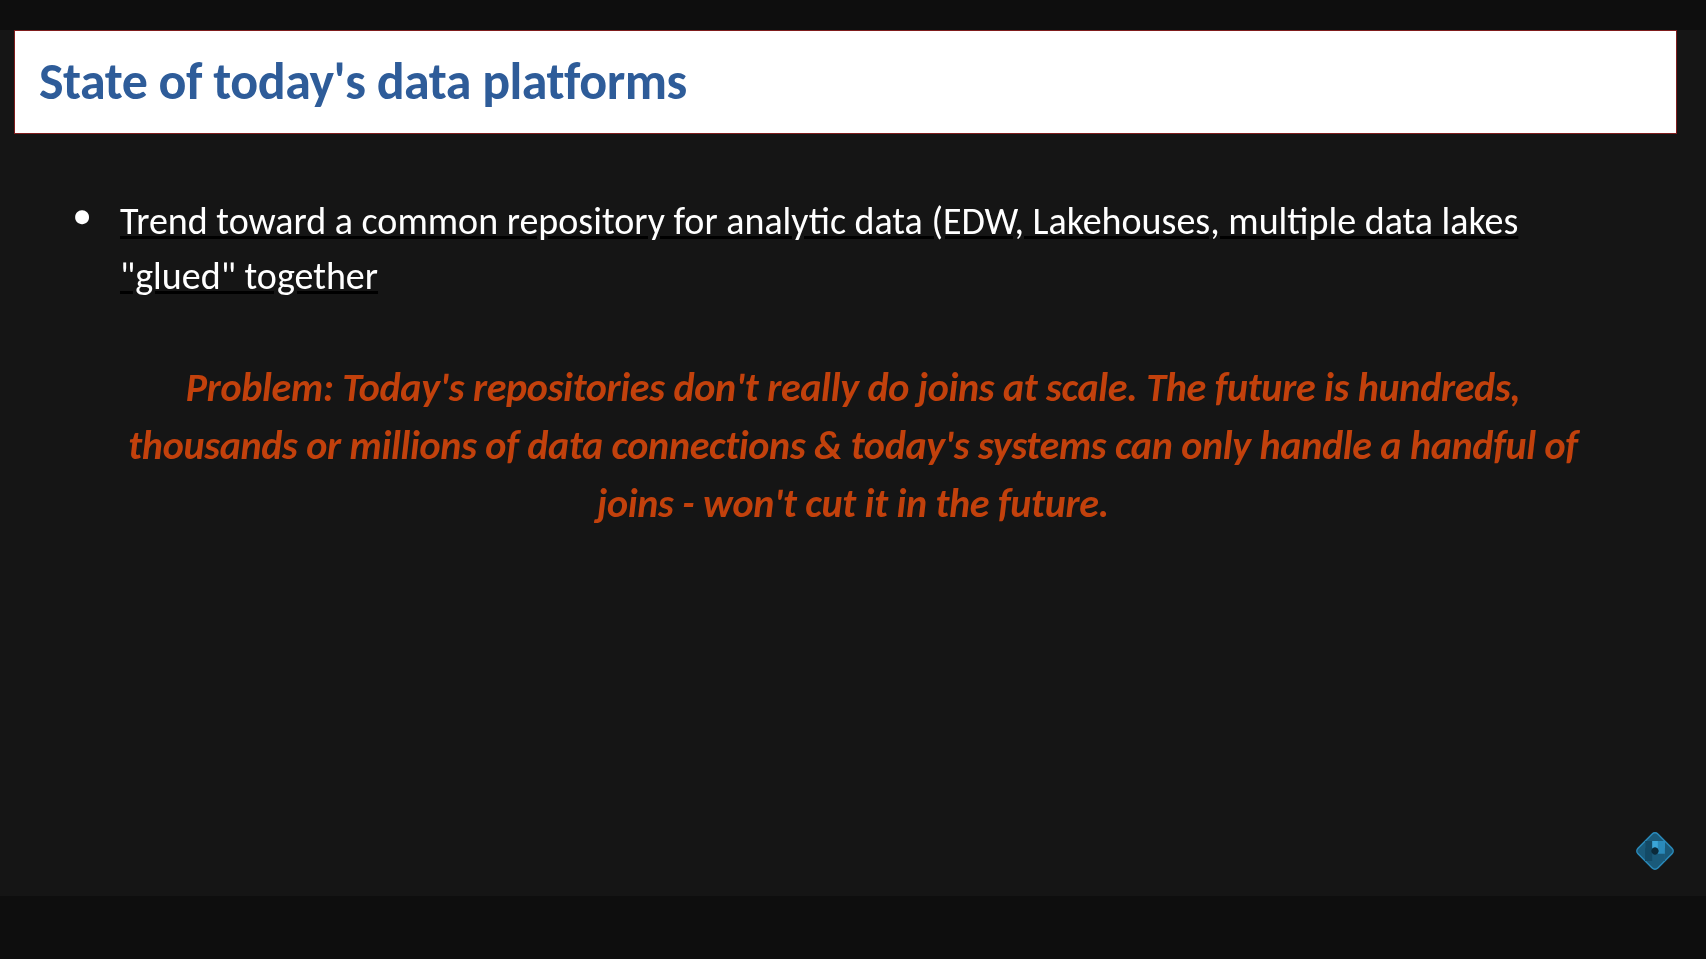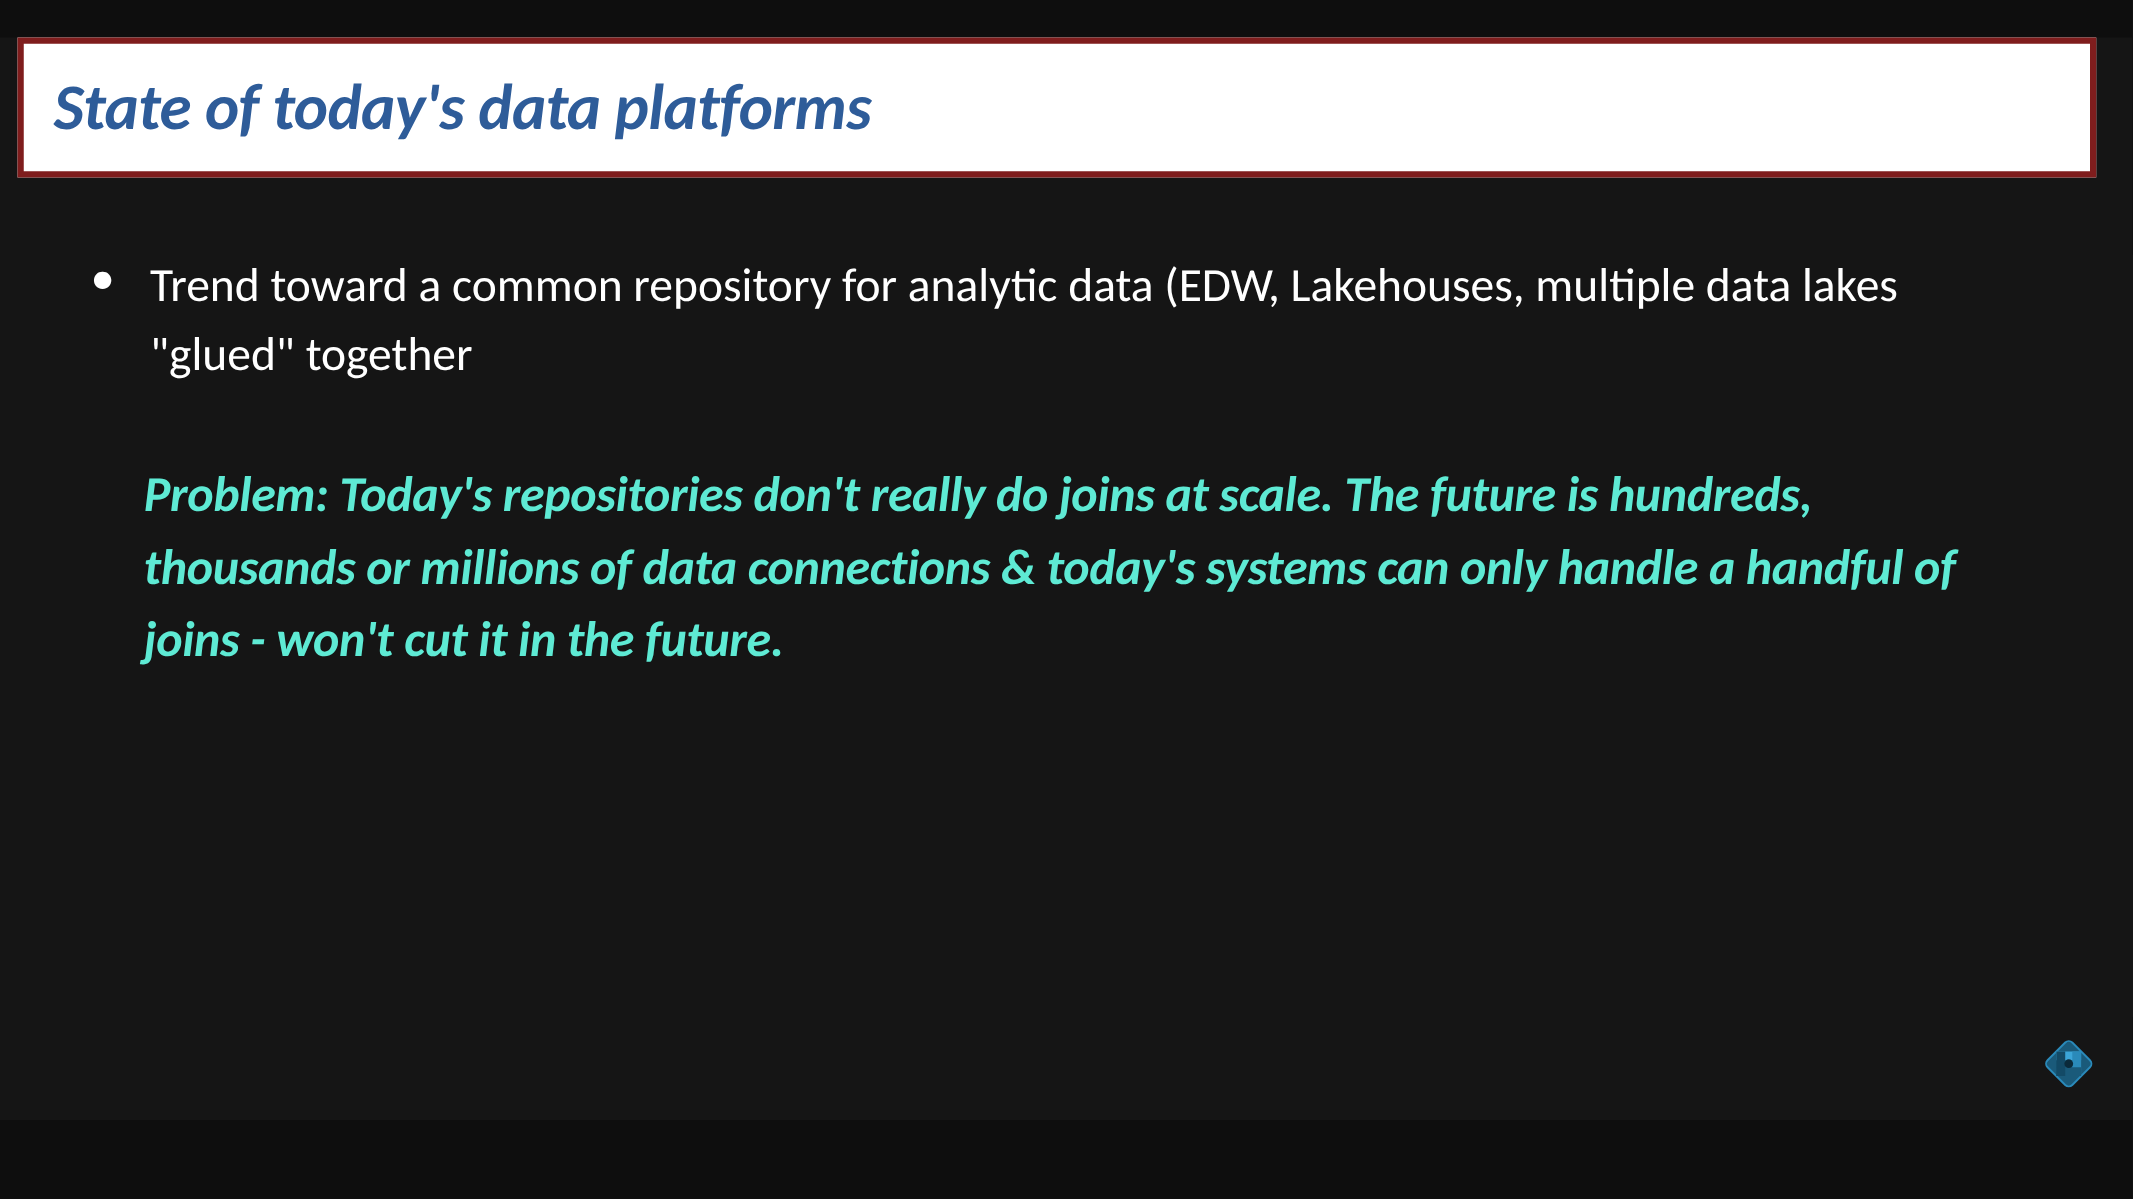"State of today's data platforms" .title-bar { border: 5px solid #7f1d1d -> 1px solid #7f1d1d; font-style: italic -> none }
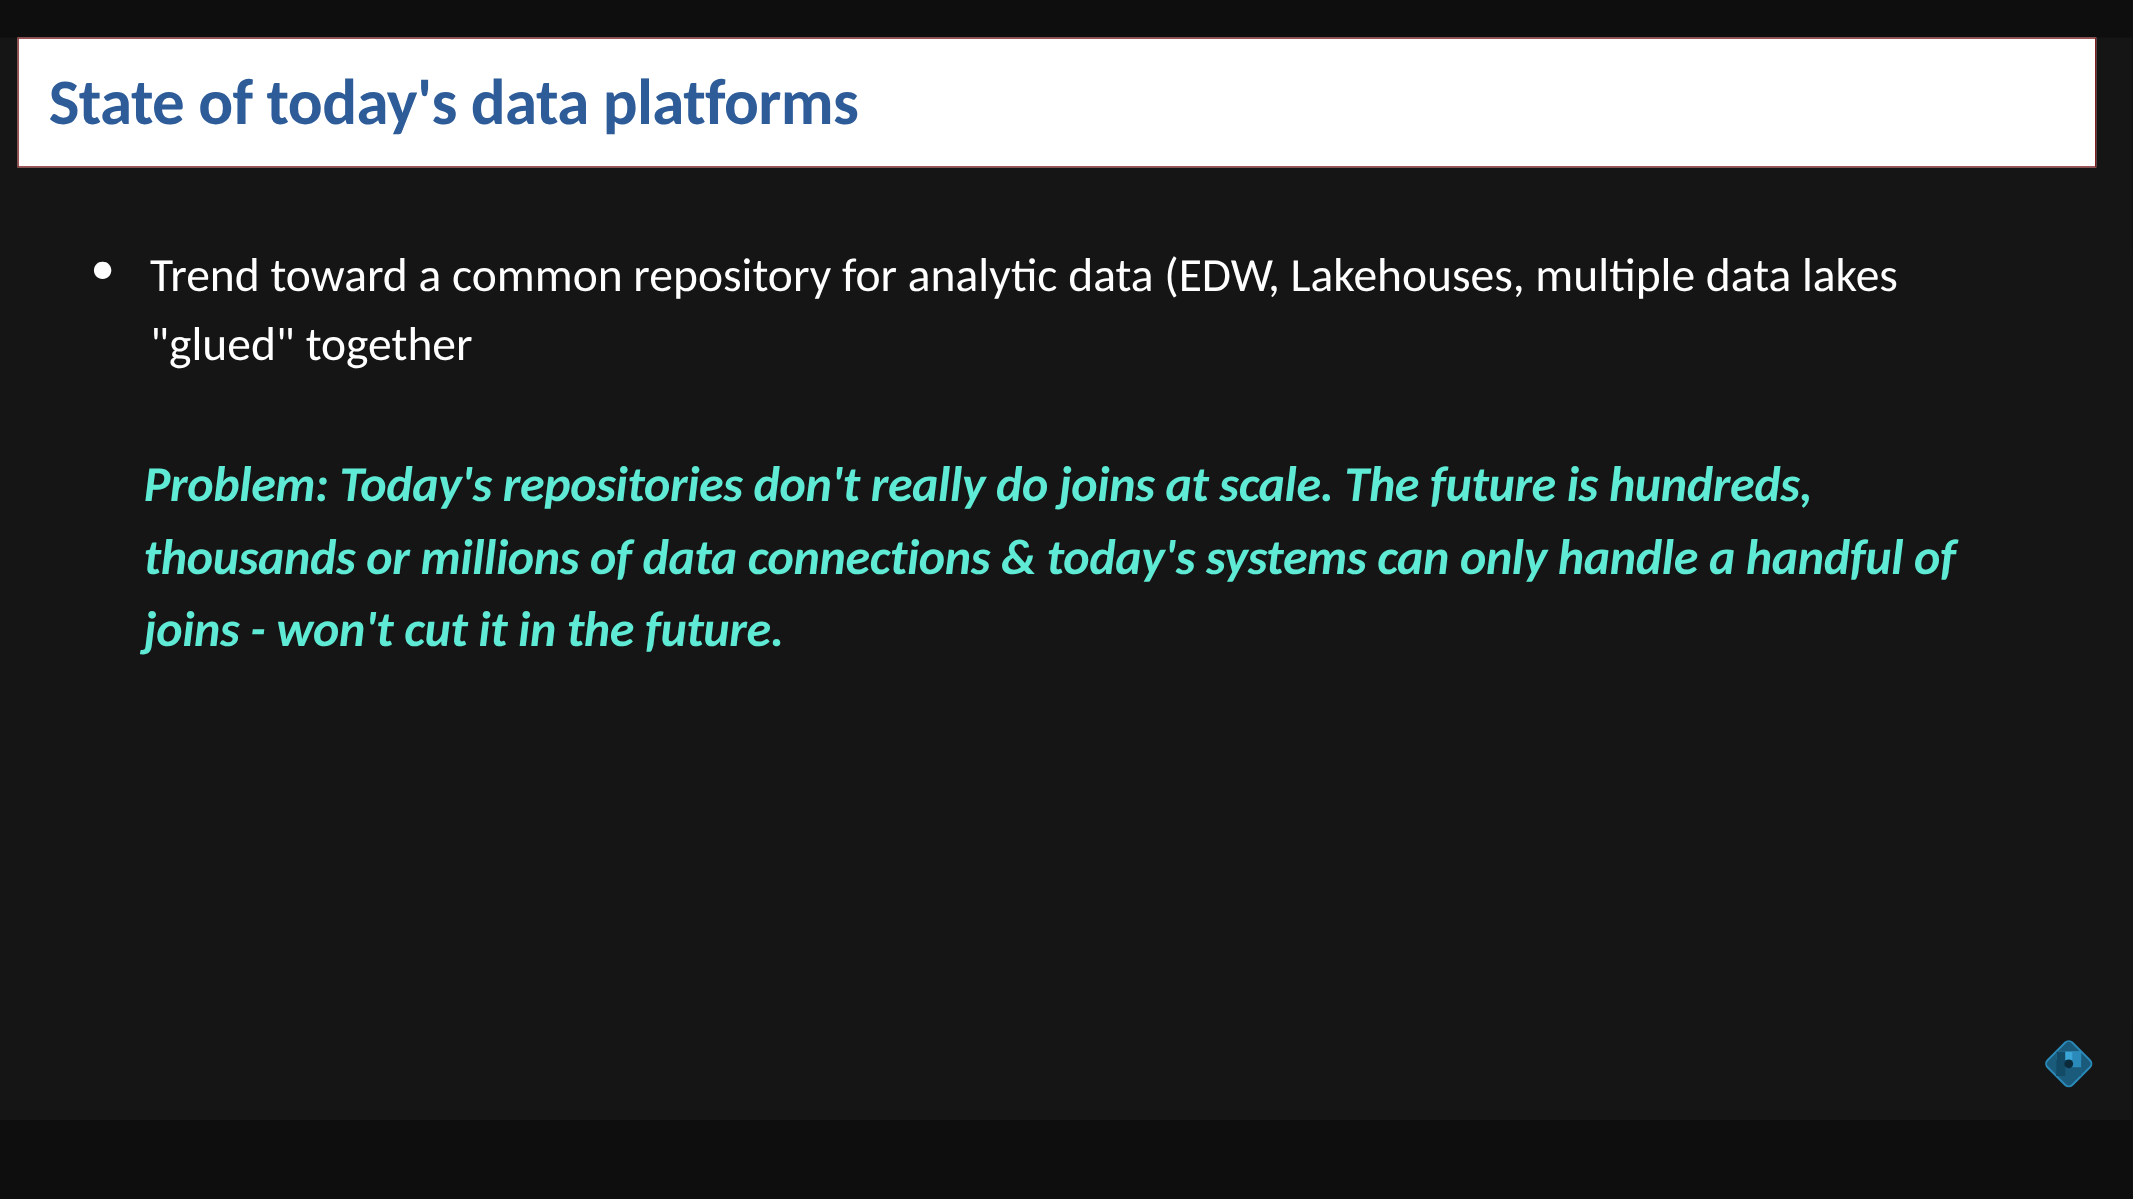"Trend toward a common repository" .bullet-list { text-decoration: none -> underline }
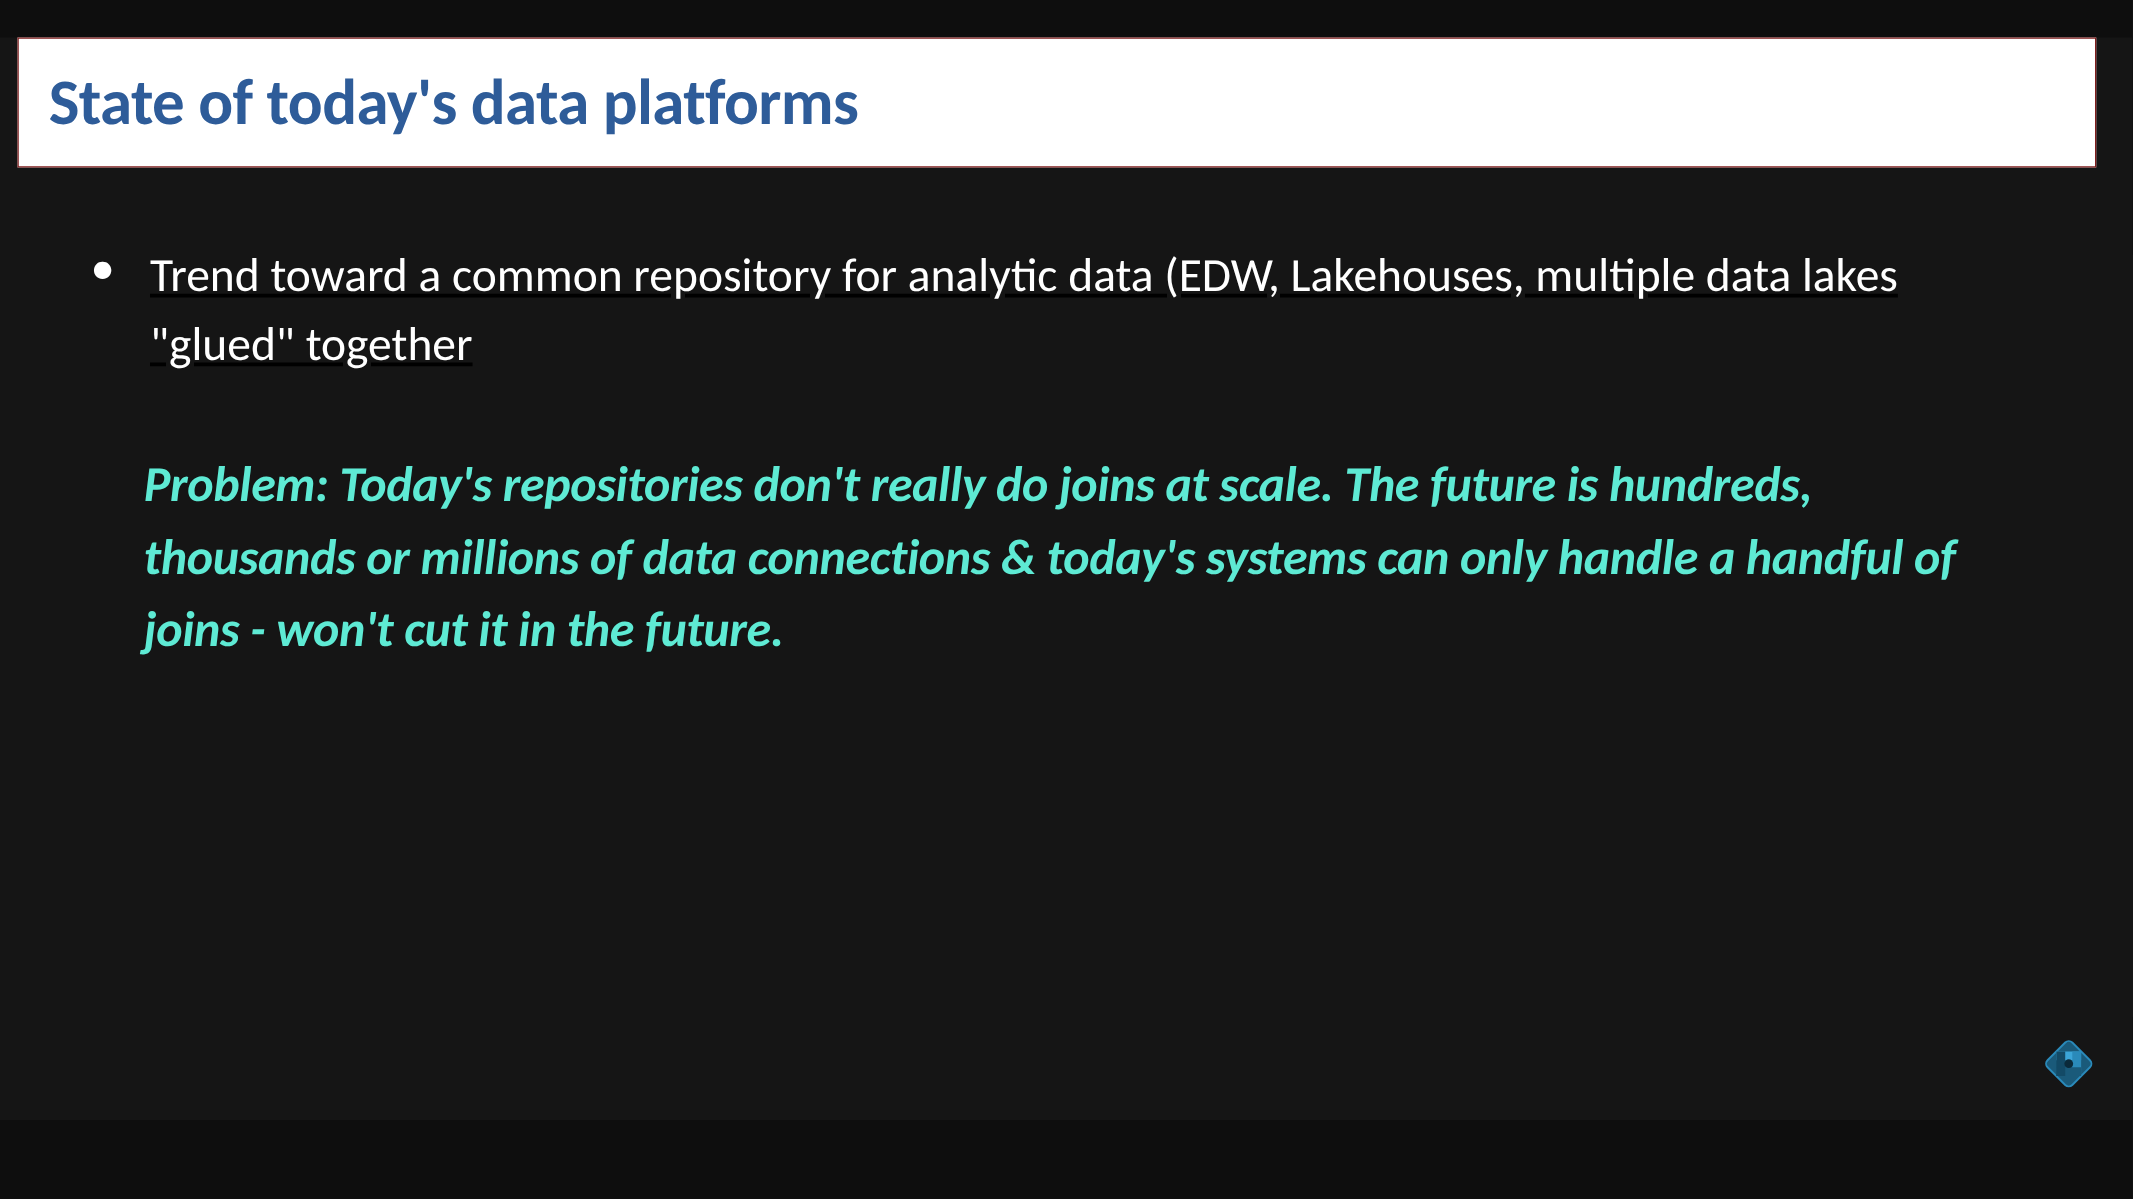"Problem: Today's repositories don't" .problem-text { color: #5eead4 -> #c2410c; text-align: none -> center }
